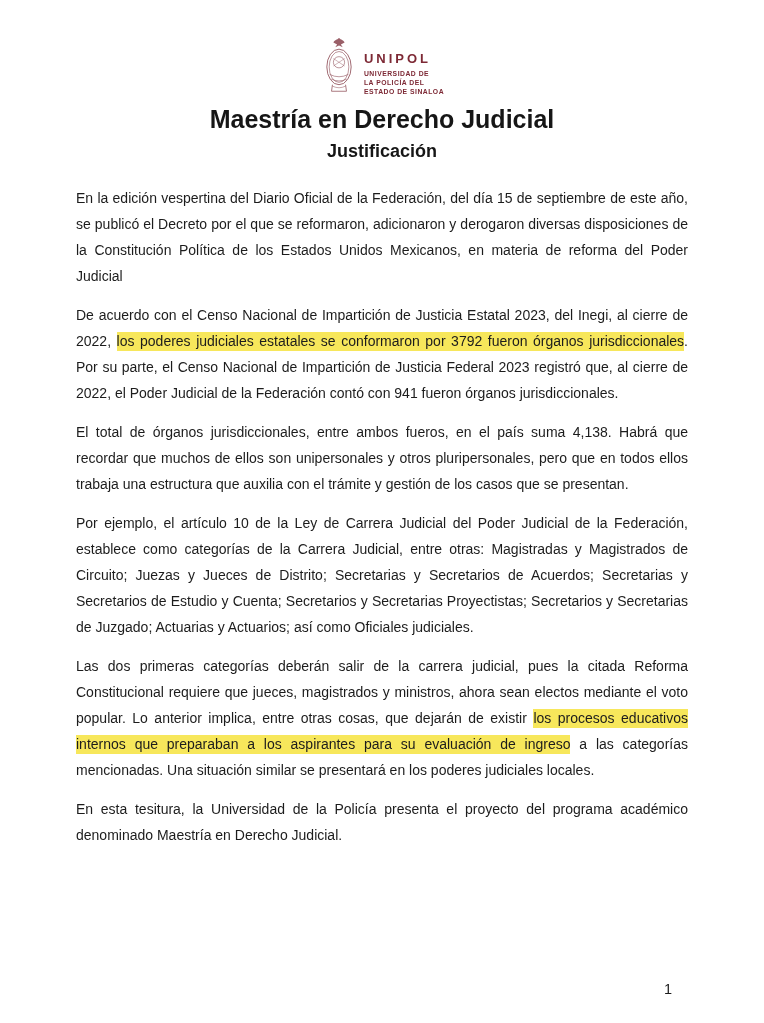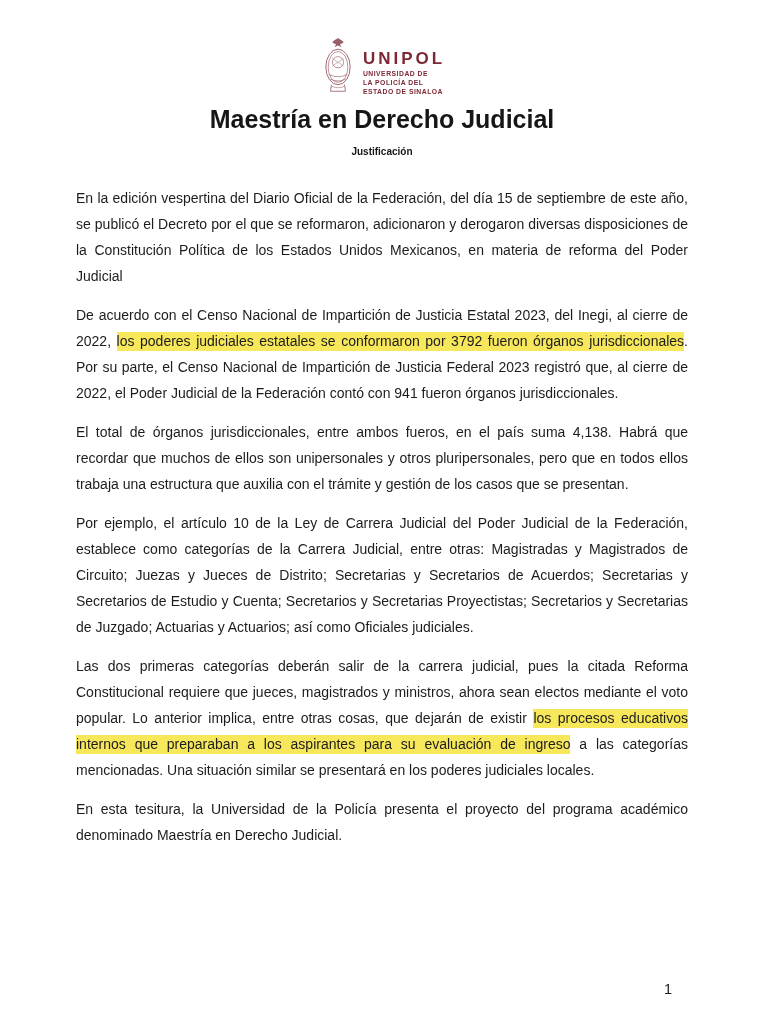"UNIPOL" .logo-acronym { font-size: 17px -> 13px }
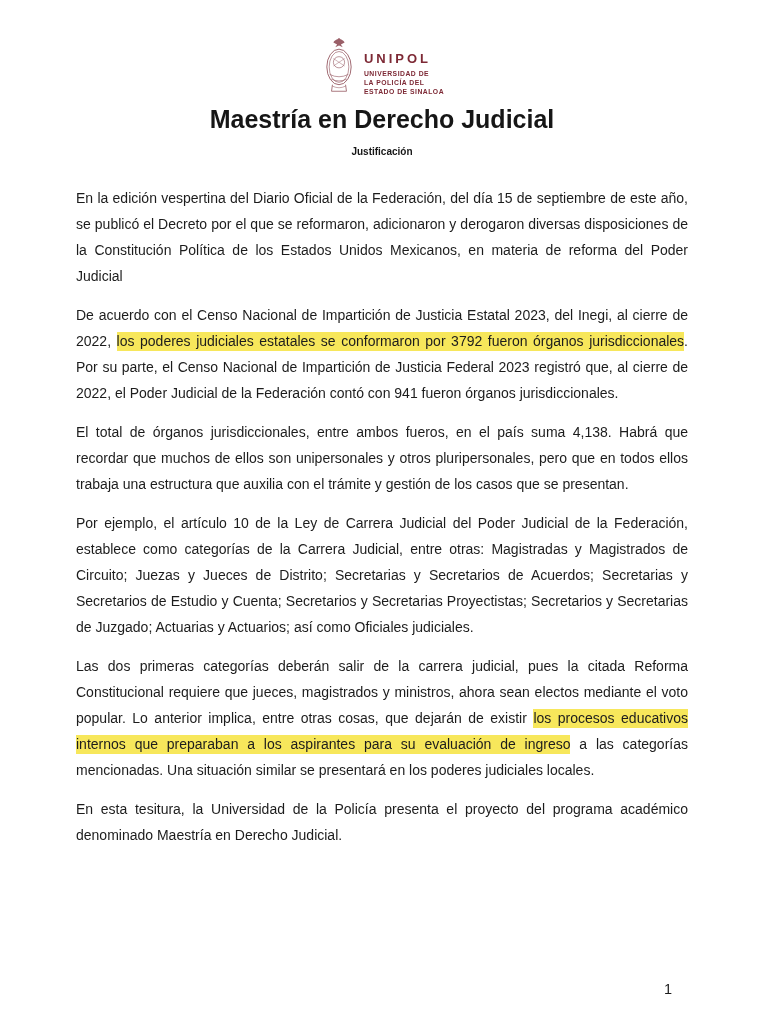"Justificación" .doc-subtitle { font-size: 10px -> 18px }
